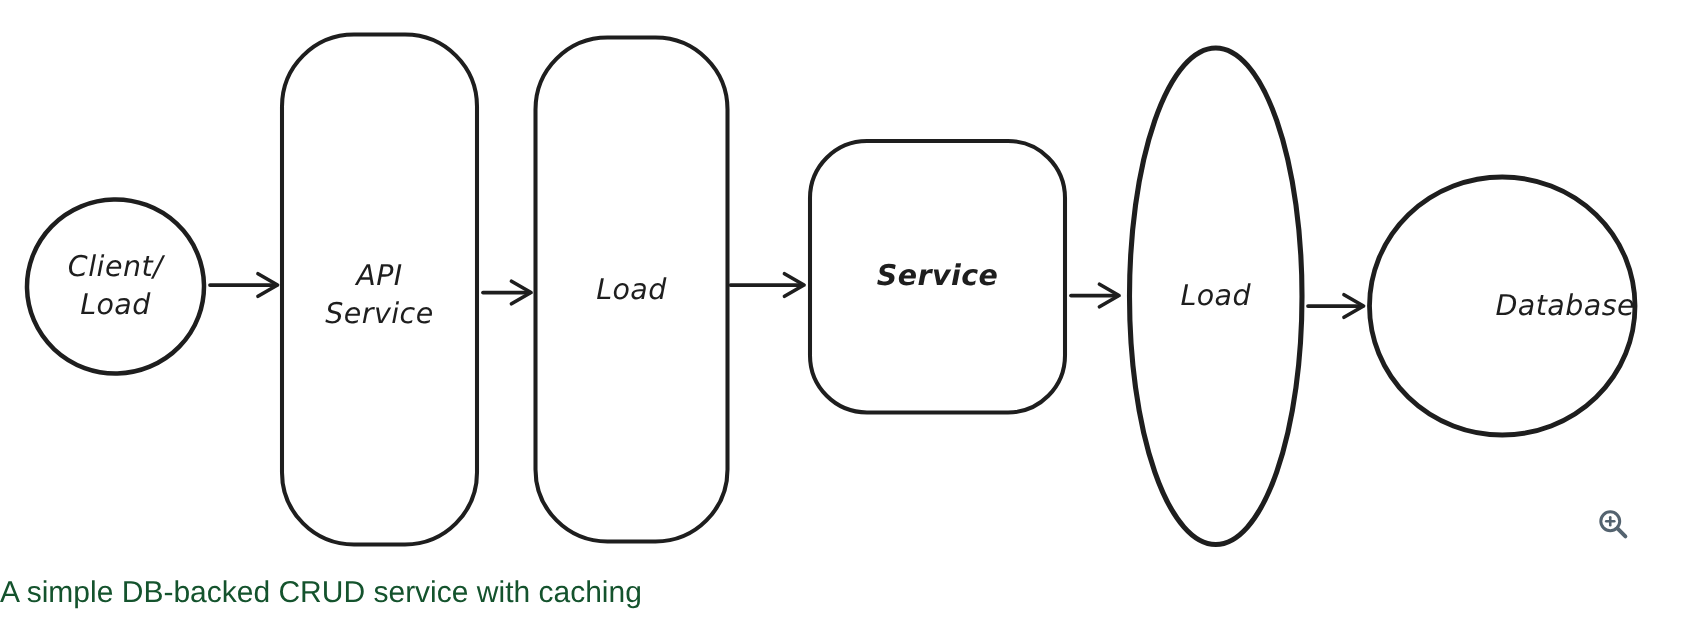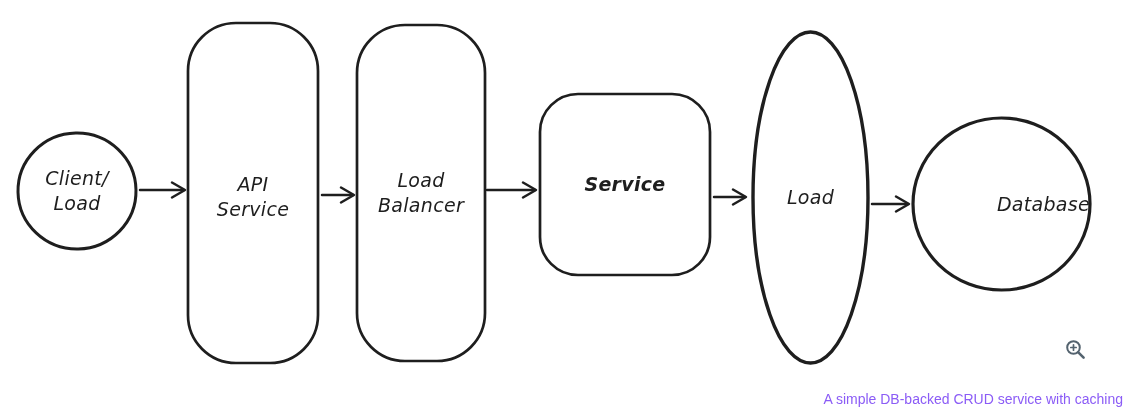"Balancer" span { html: <span>Balancer</span> -> none }
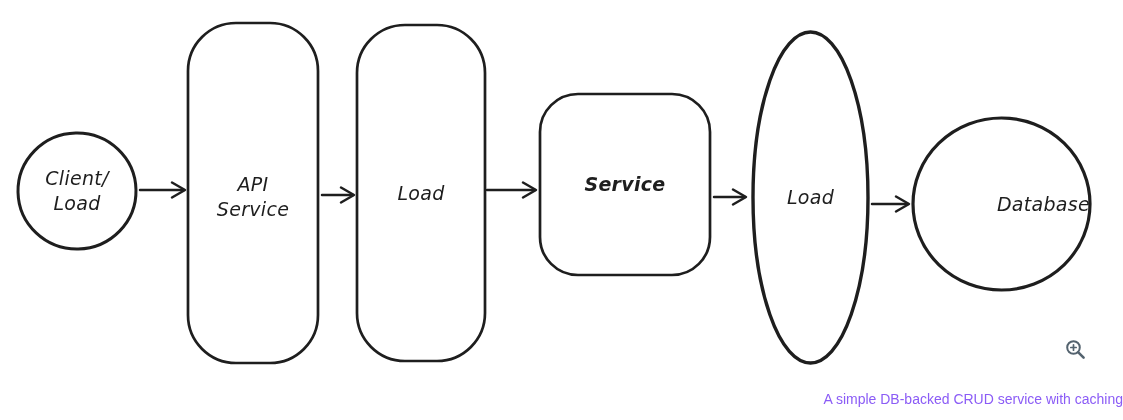"A simple DB-backed CRUD service" .caption { color: #8b5cf6 -> #14532d; font-size: 14px -> 20px; text-align: right -> left }
